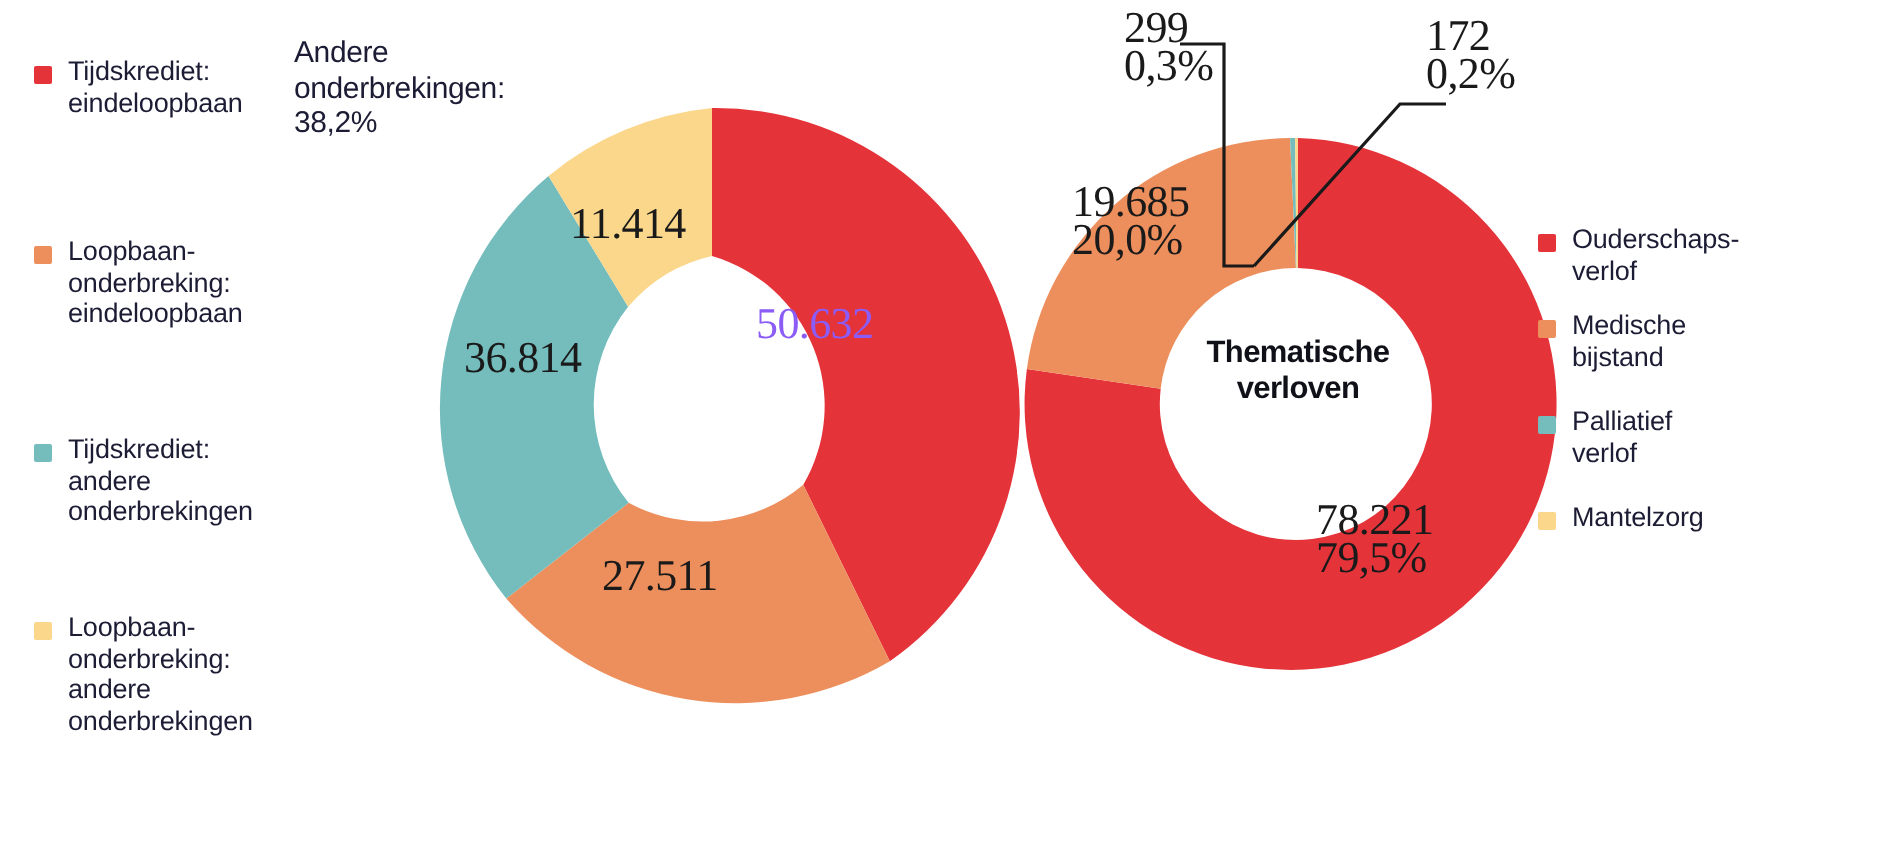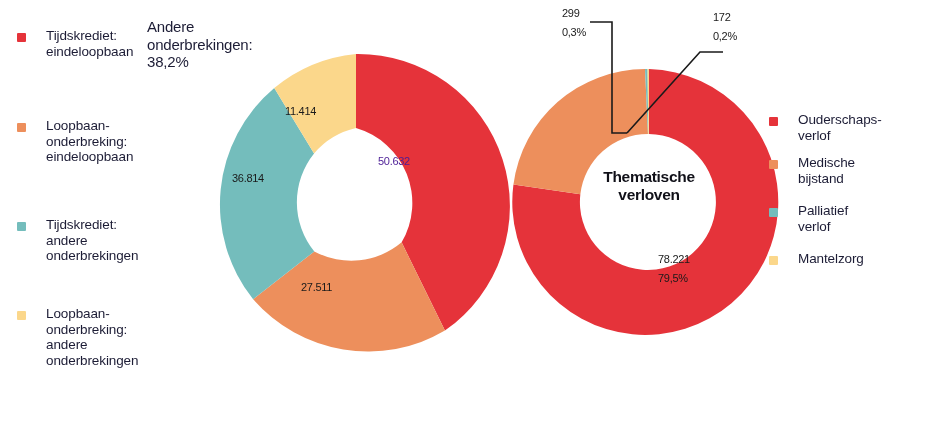"299" .slice-value { font-family: none -> Liberation Serif, serif; font-size: 11px -> 22px }
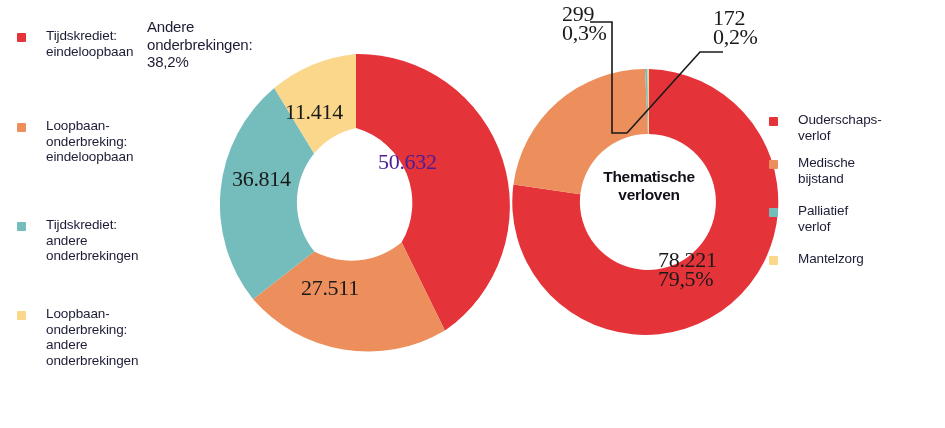"Tijdskrediet:" .legend-item { gap: 20px -> 8px }
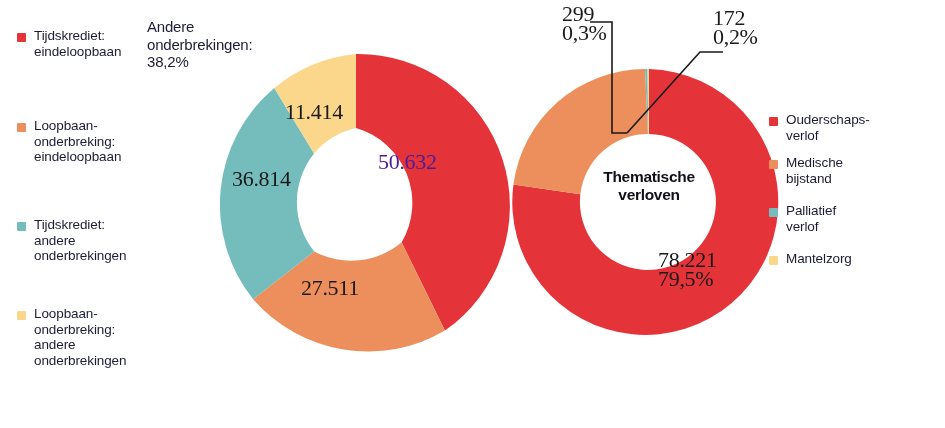"19.685" div.slice-value { html: none -> <div>19.685 20,0%</div> }
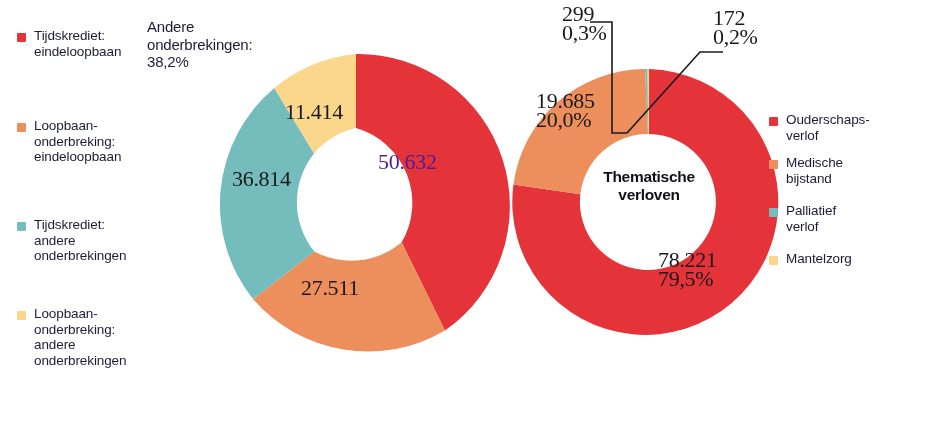"50.632" .slice-value.on-red { color: #4c1d95 -> #8b5cf6 }
